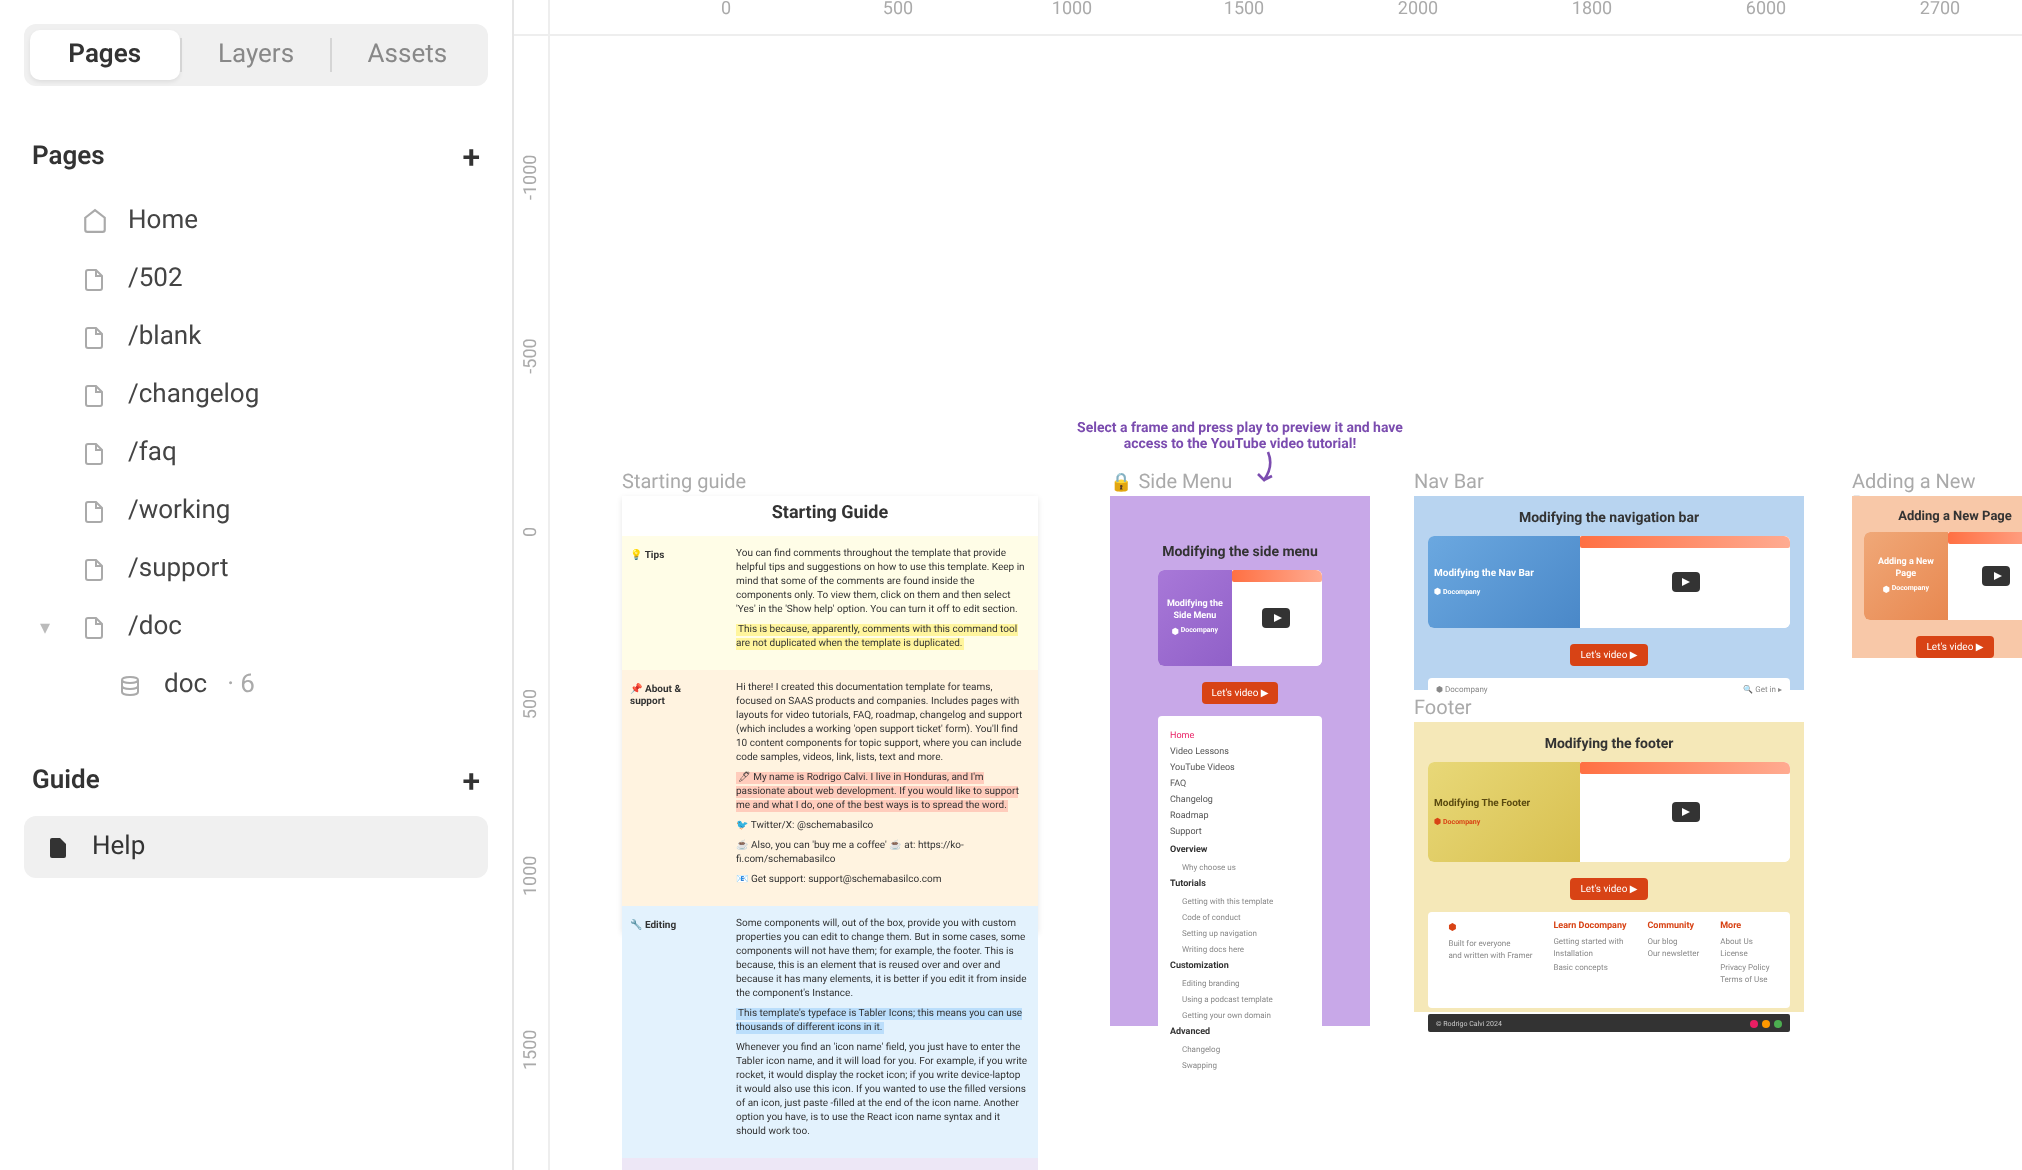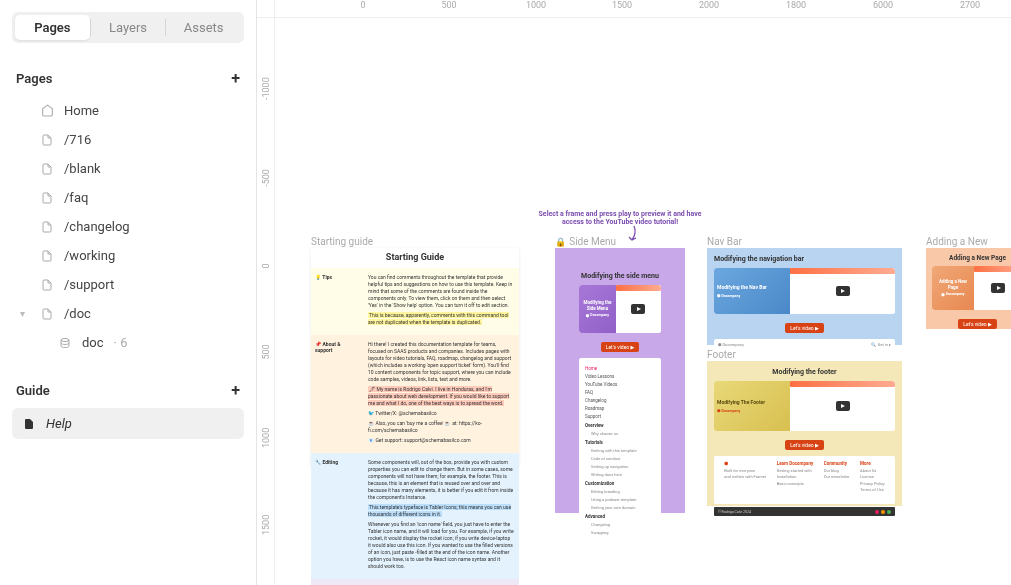"/716" span { text: /716 -> /502 }
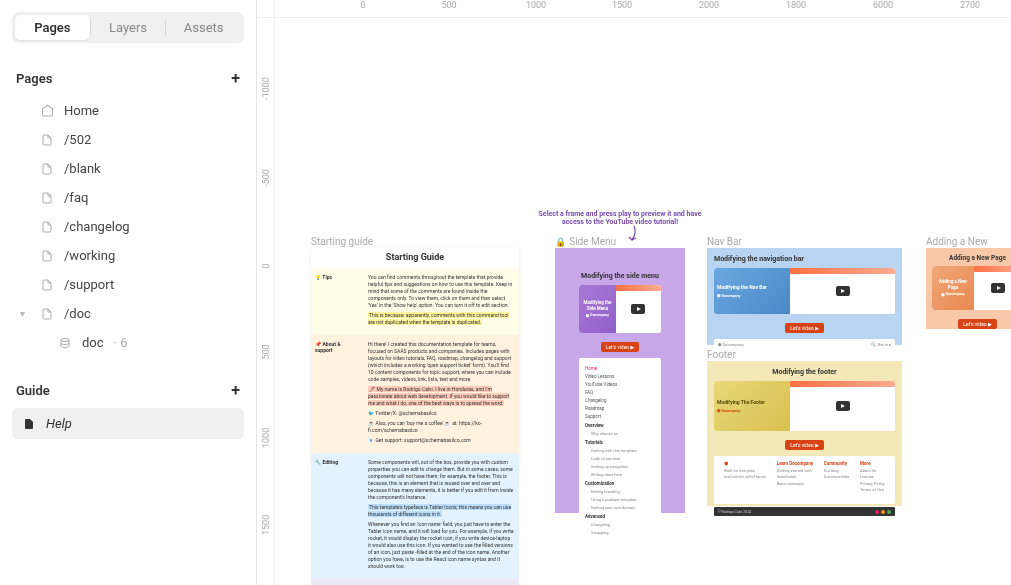"/faq" div.page-item { order: before "/changelog" -> after "/changelog" }
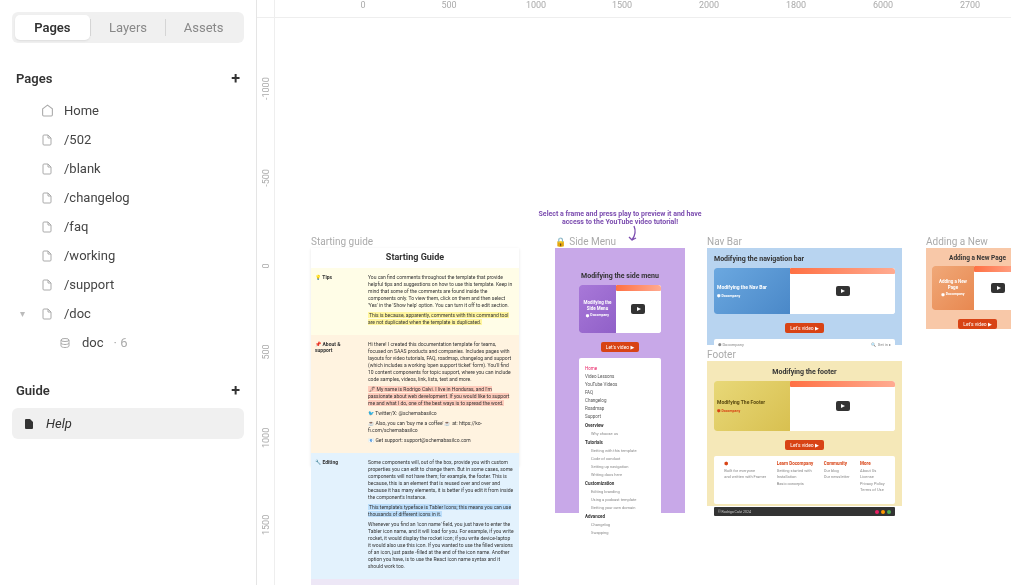"Modifying the navigation bar" .nav-title { text-align: left -> center }
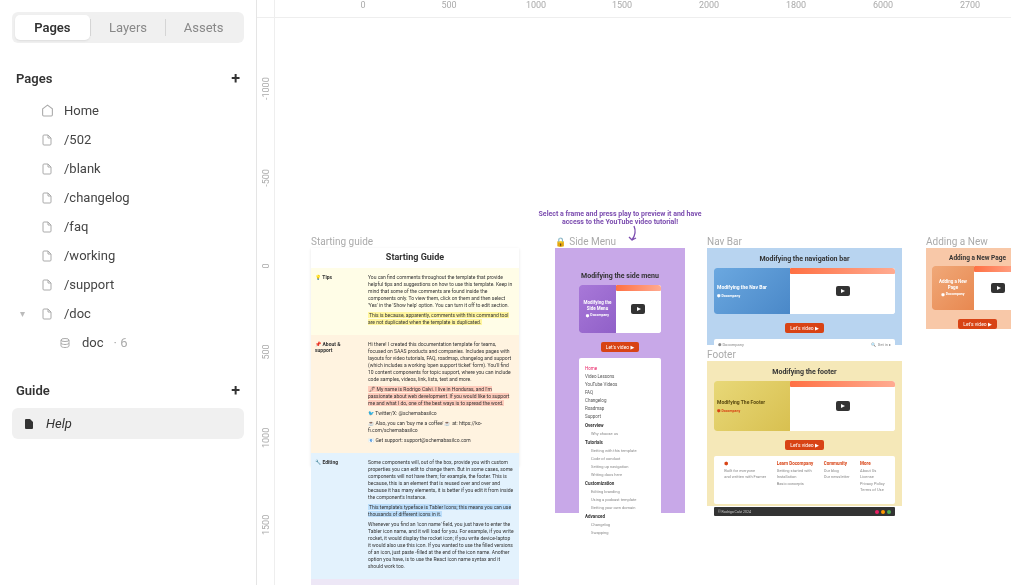"Help" .canvas-item { font-style: italic -> none }
